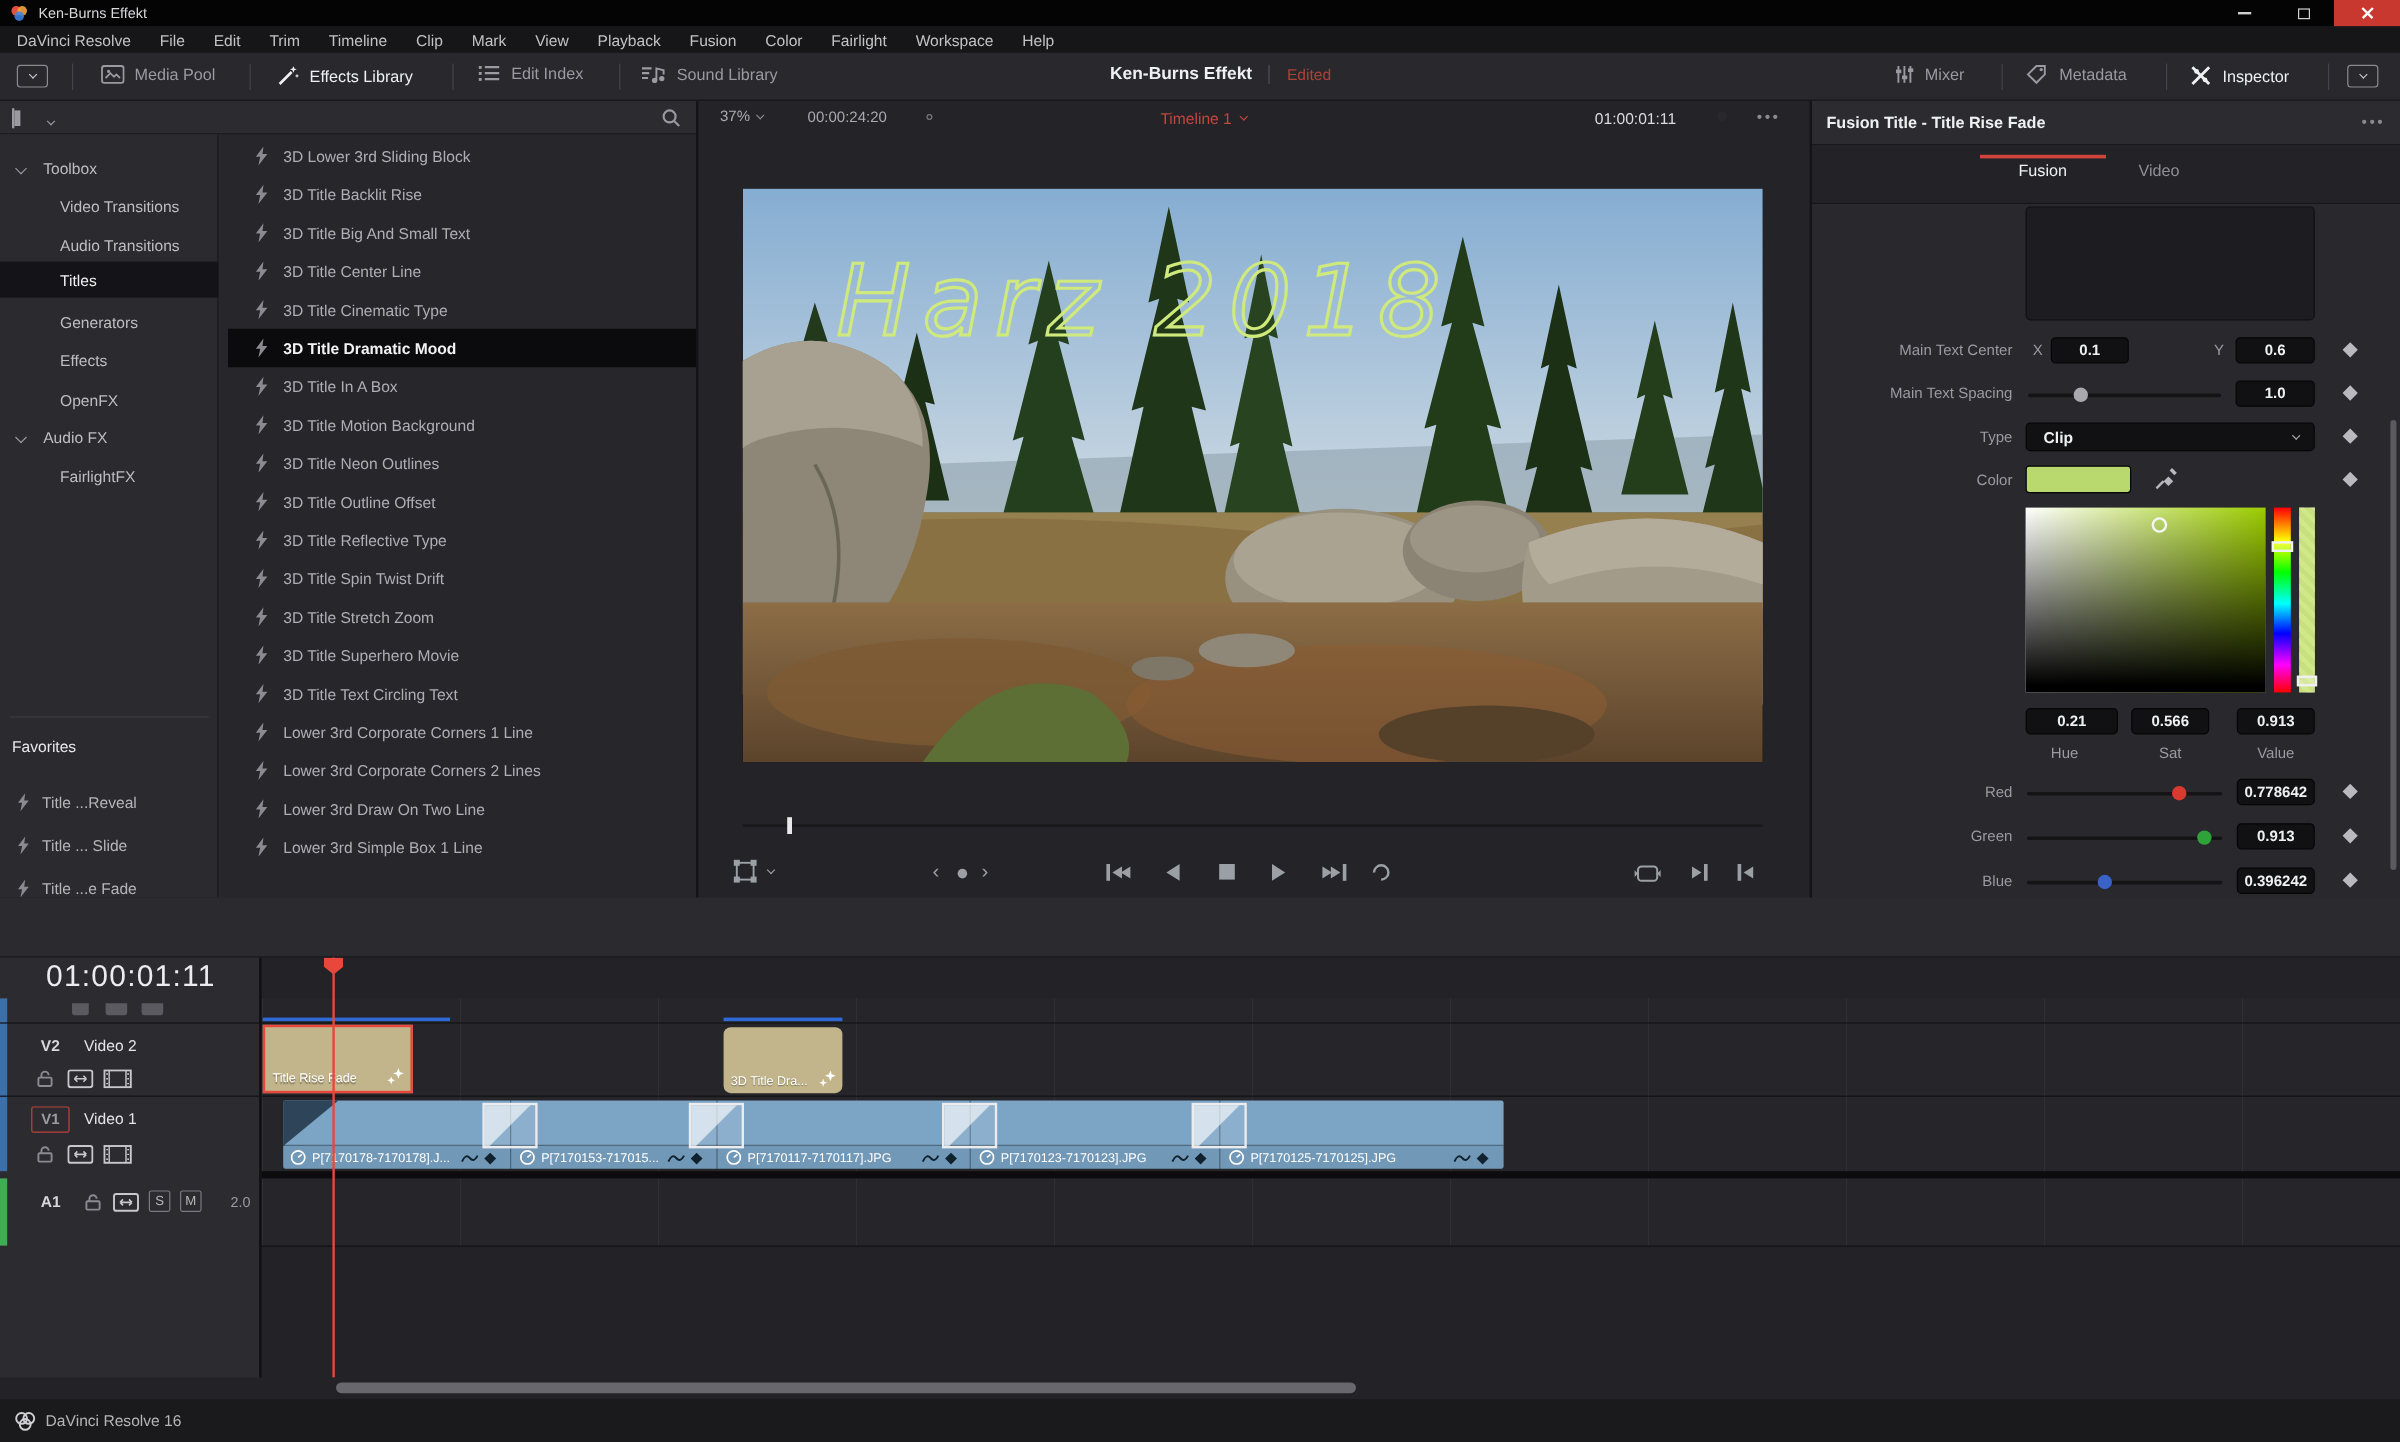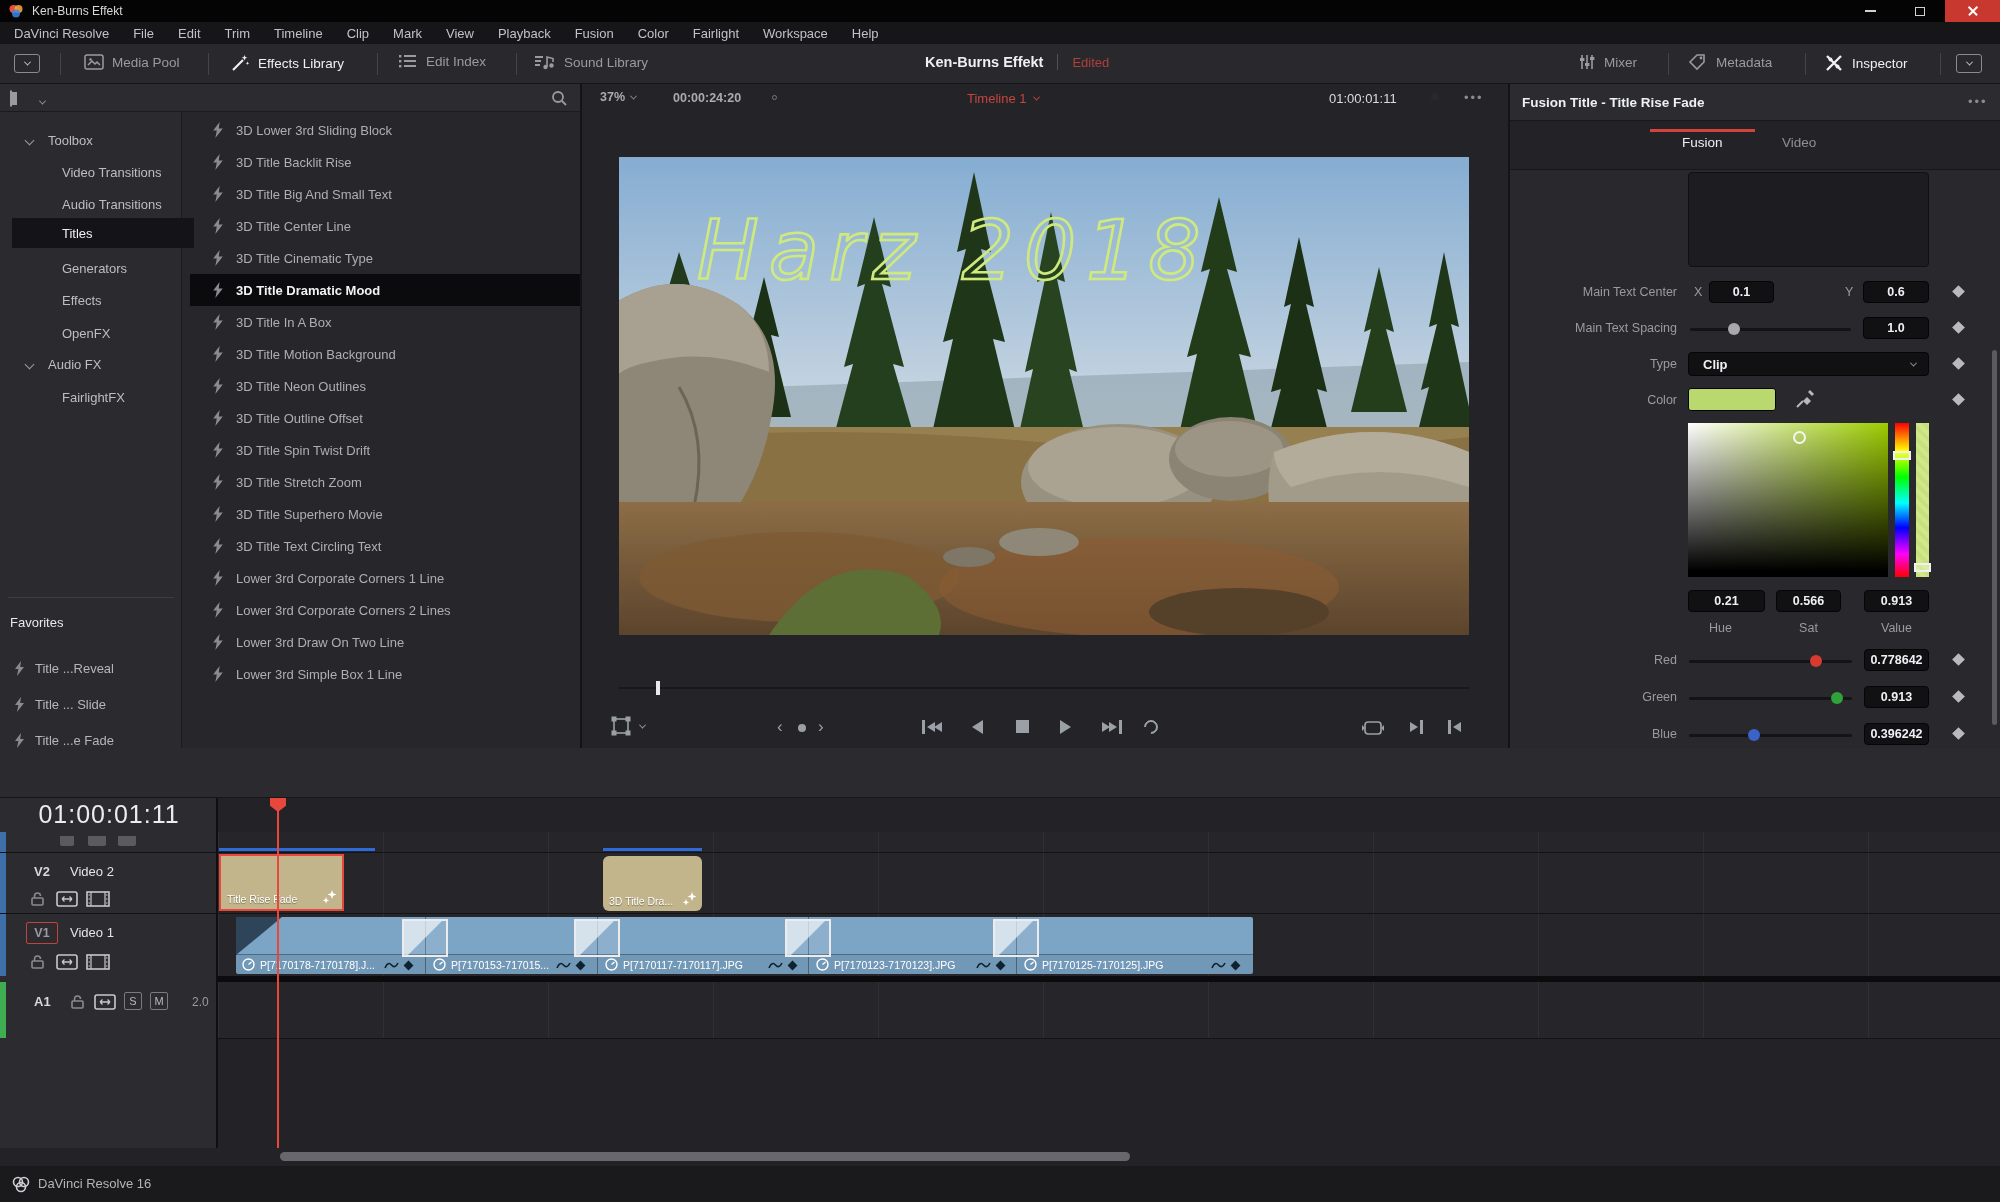"37%" .vh-txt { font-weight: bold -> none }
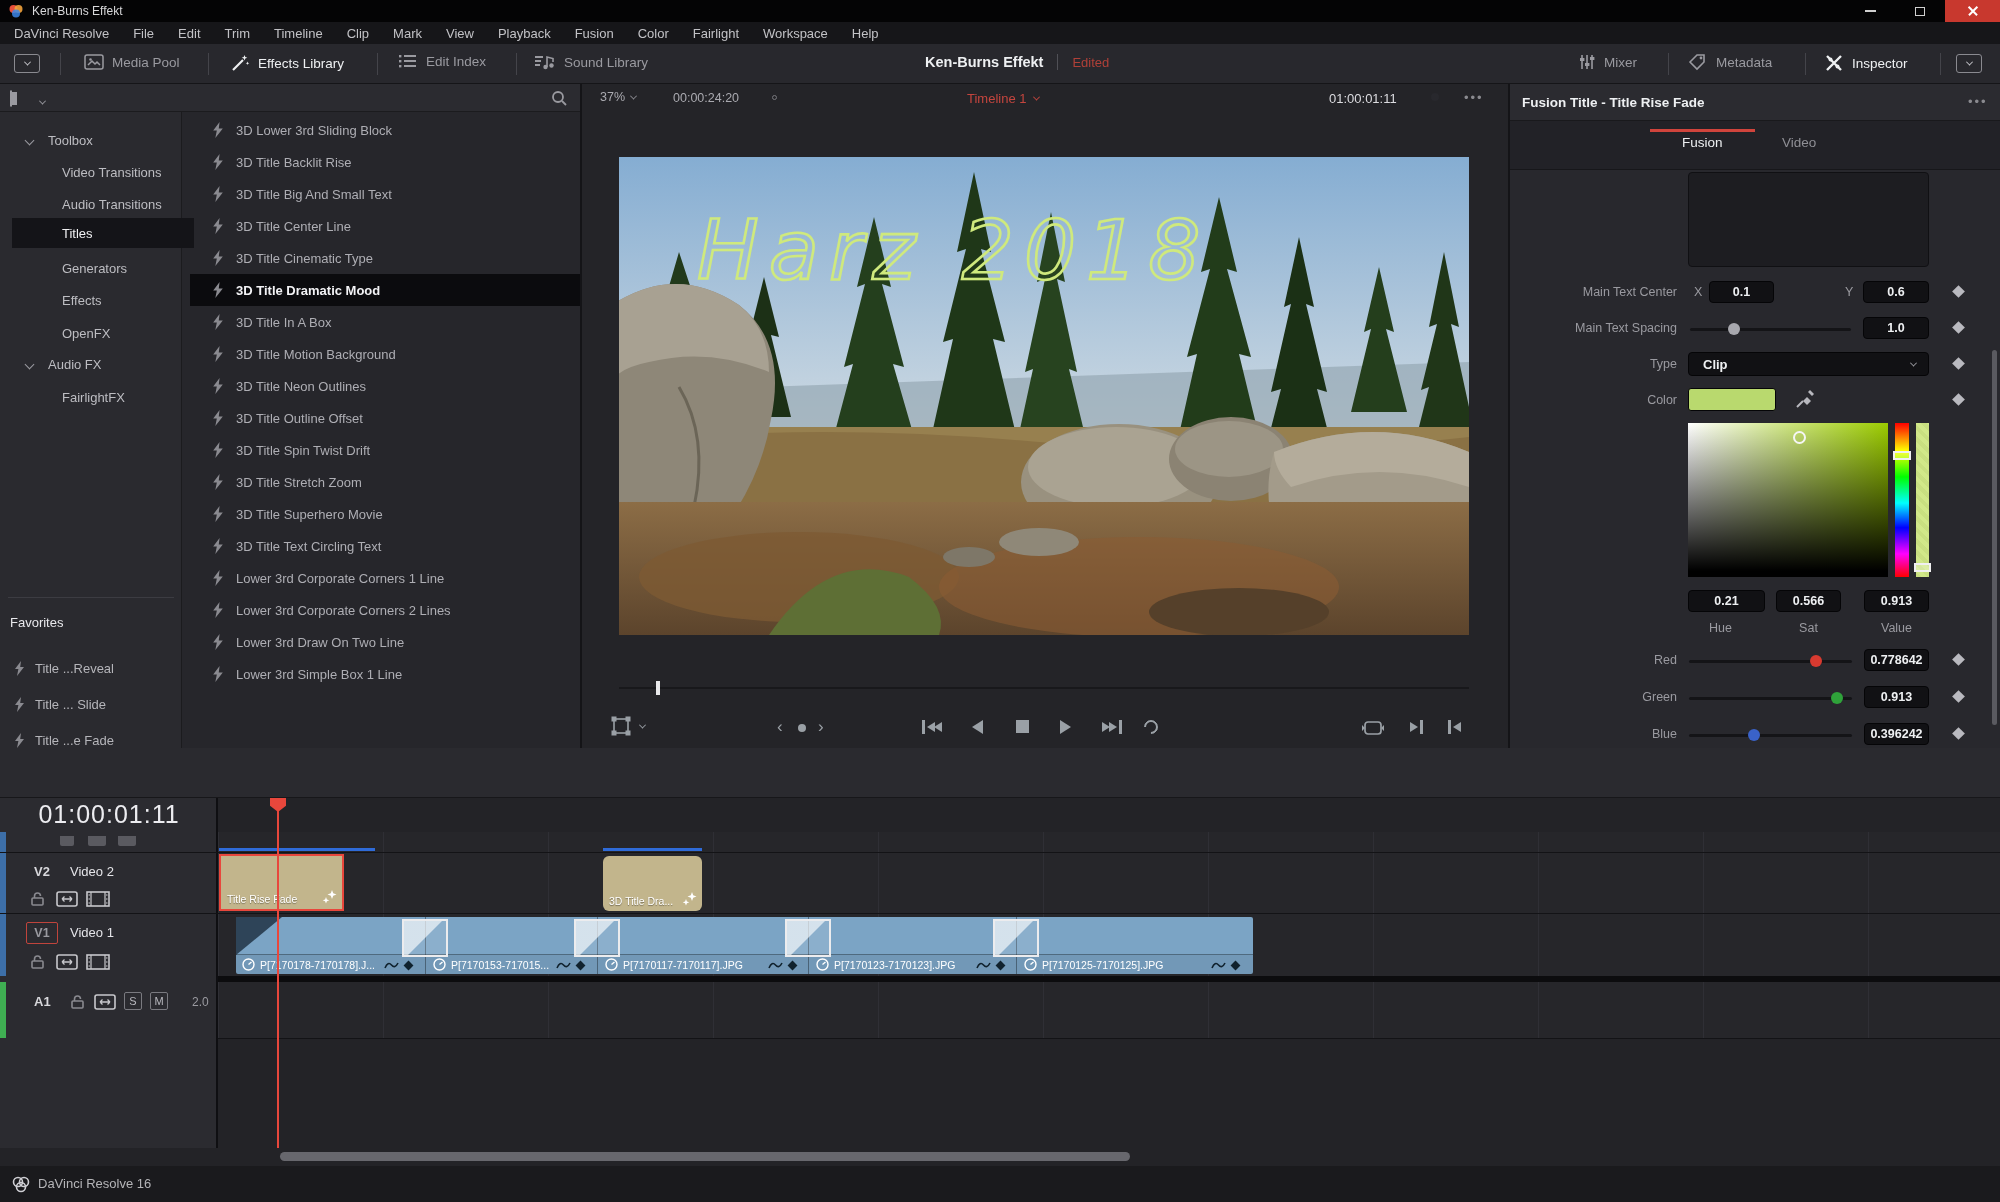"Toolbox" .side-row { left: 12px -> 0 }
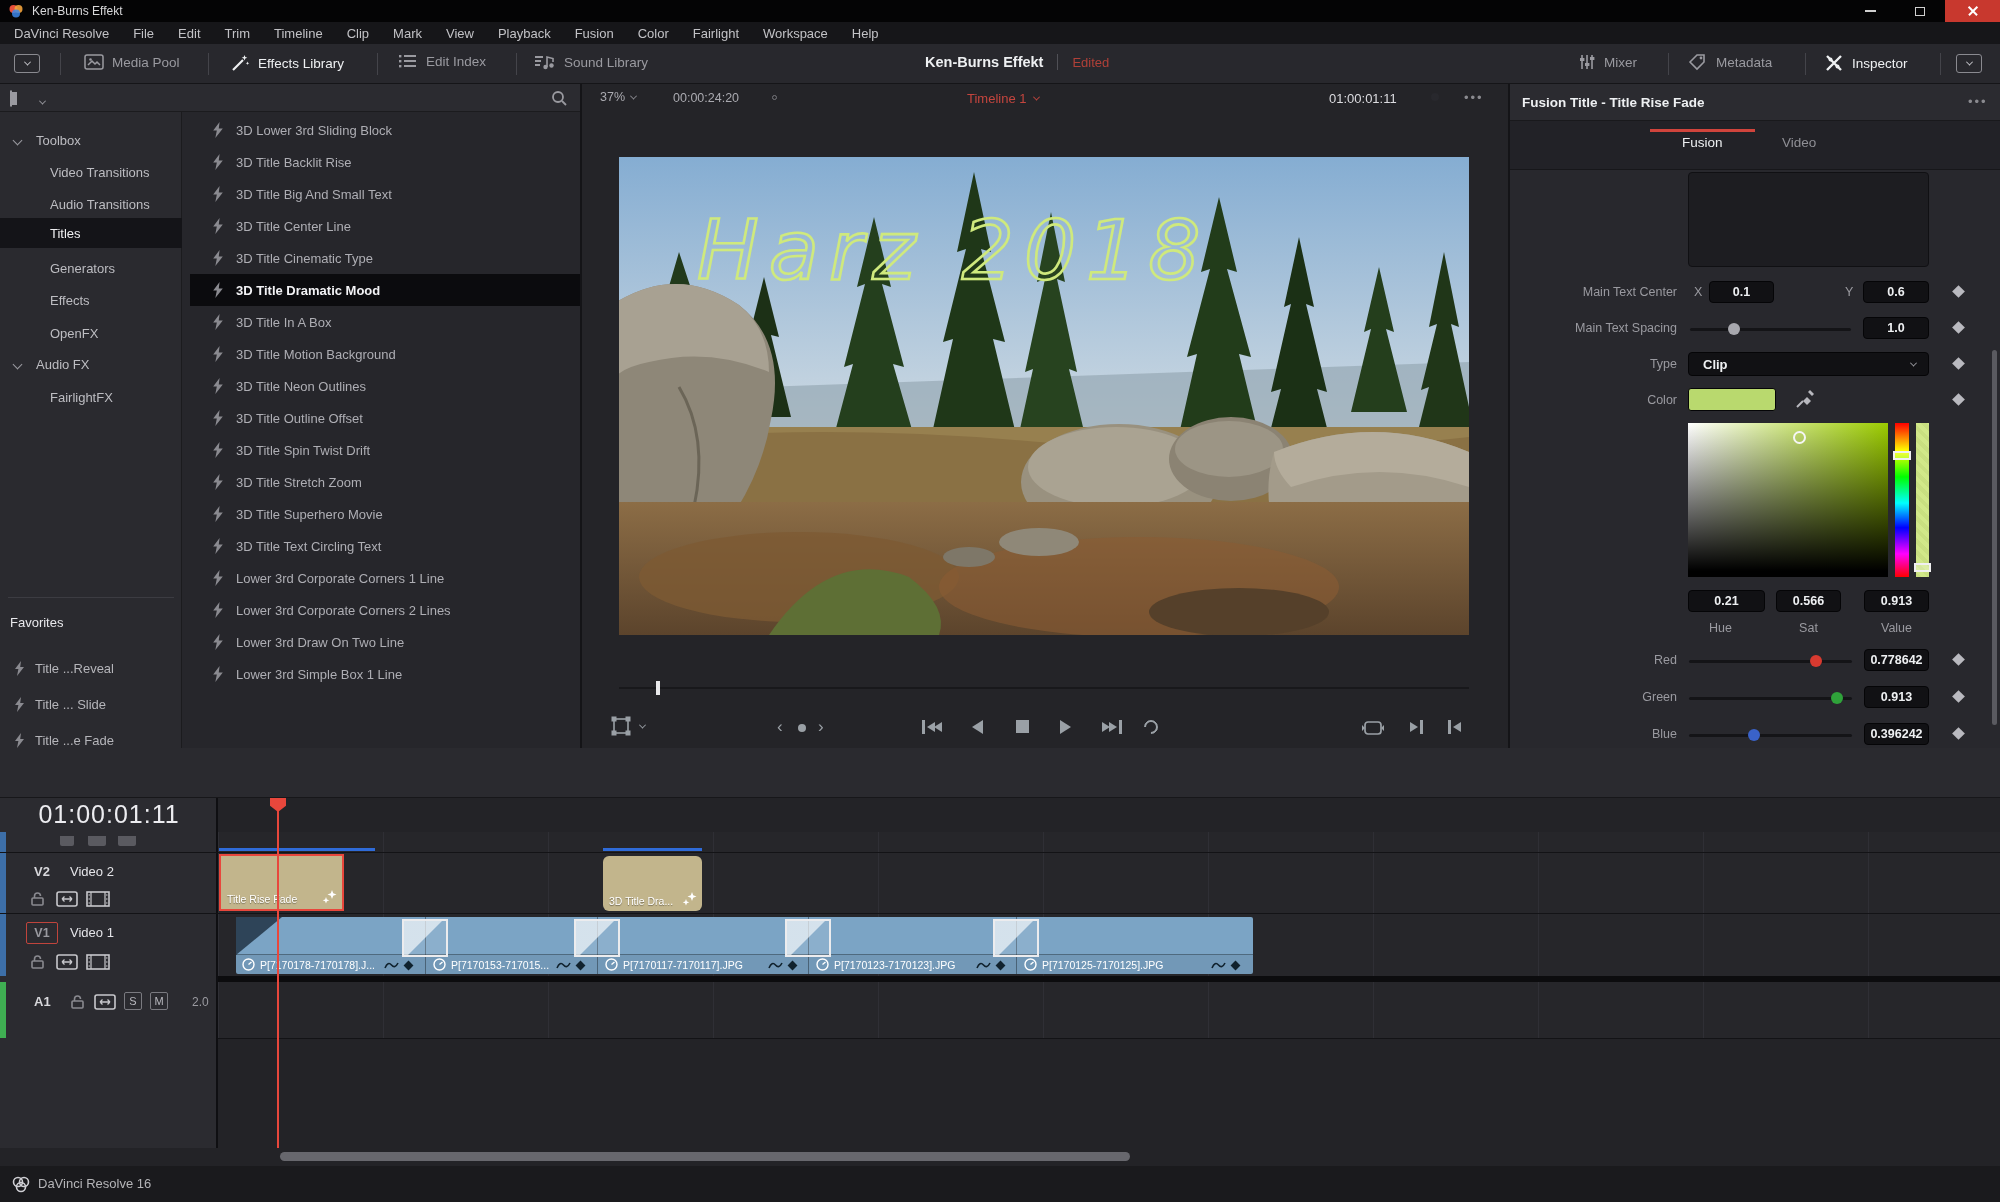"3D Title Reflective Type" div.fx-item { html: none -> <div> <span> <svg> <path></path> </svg> </span> <span>3D Title Reflective Type</span> </div> }
